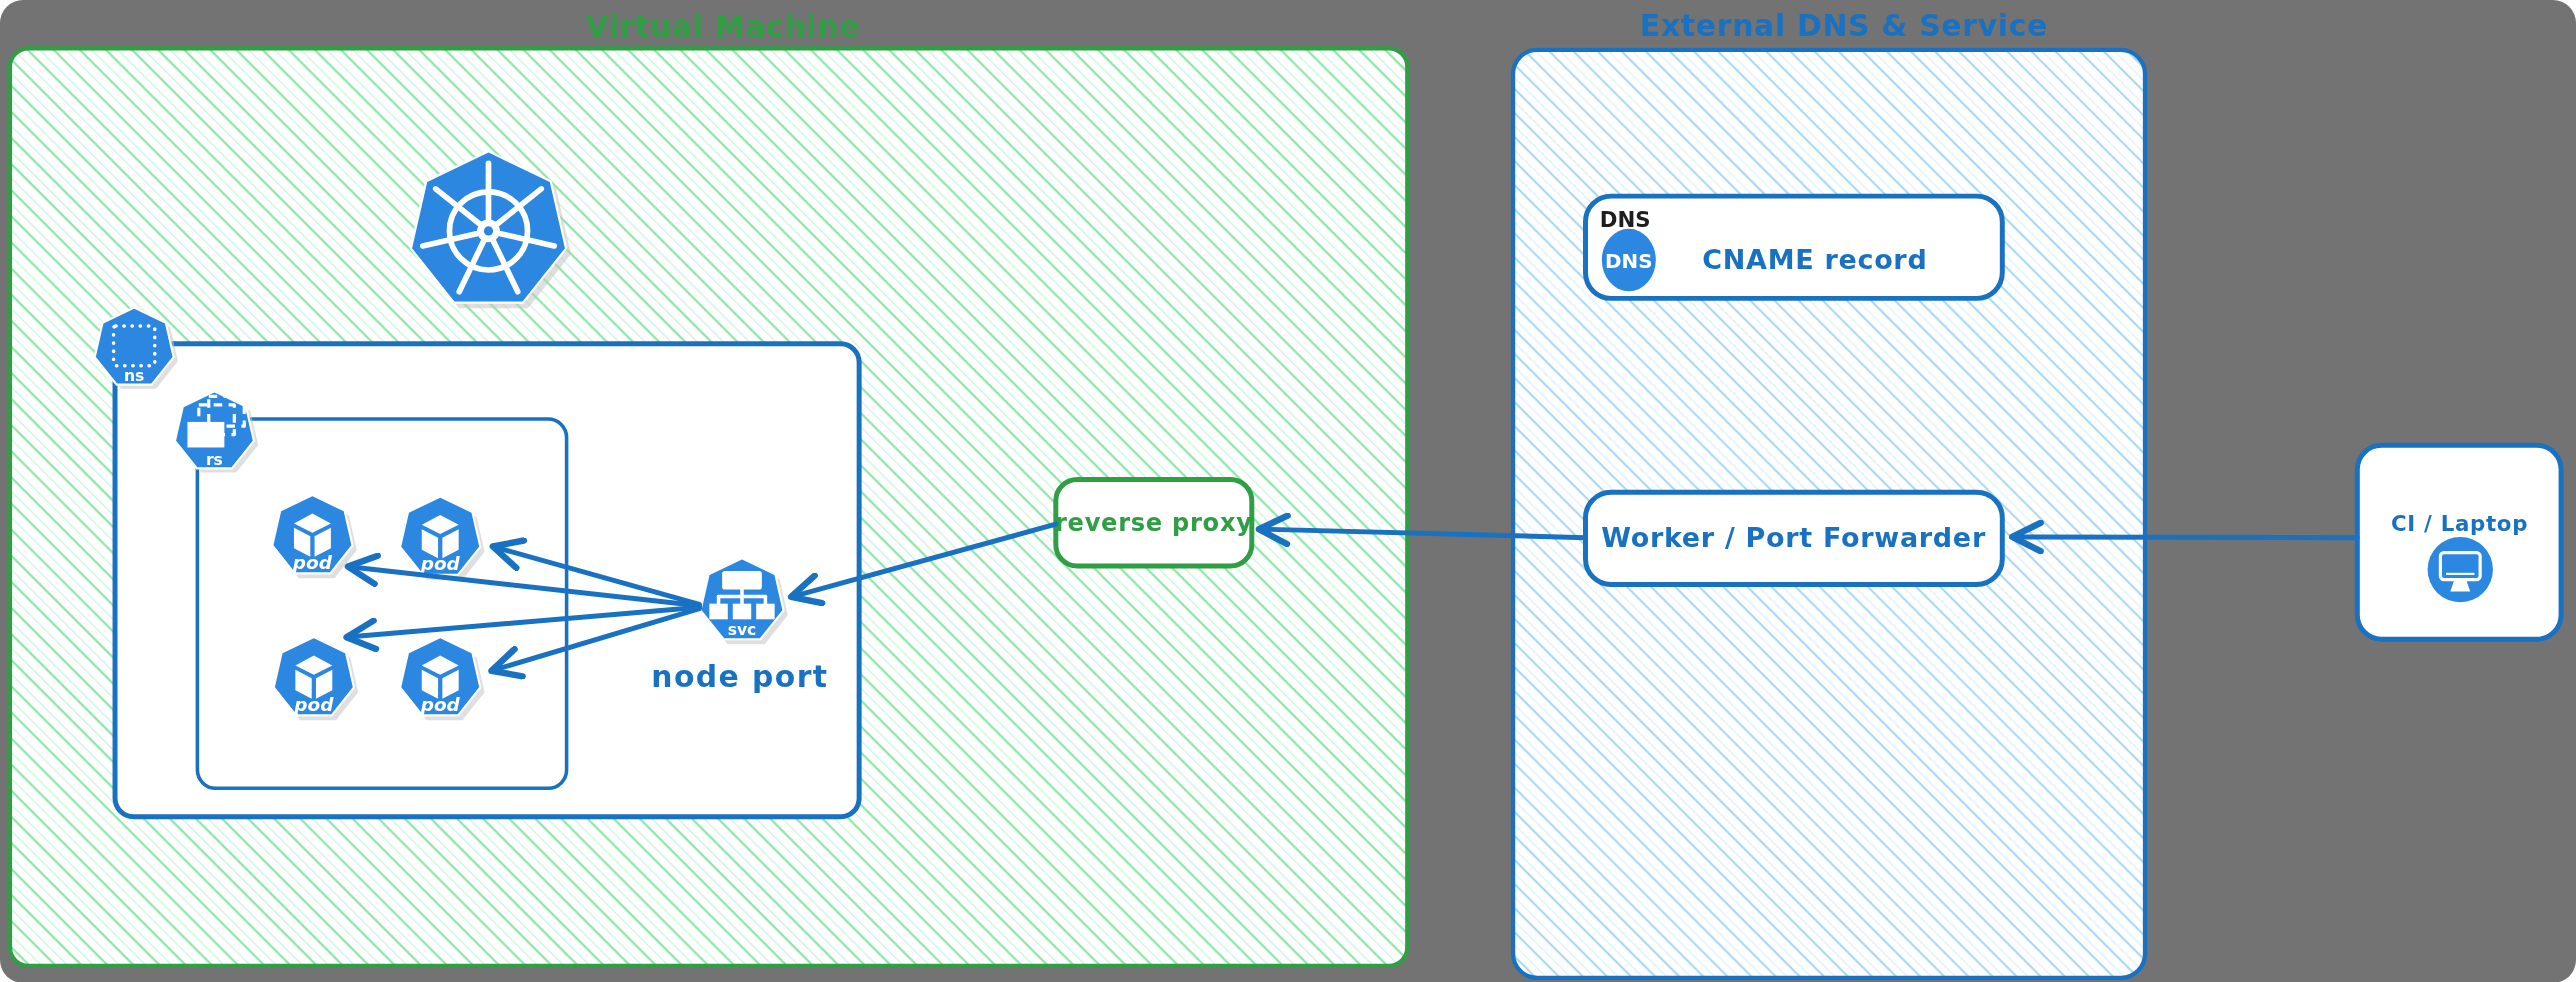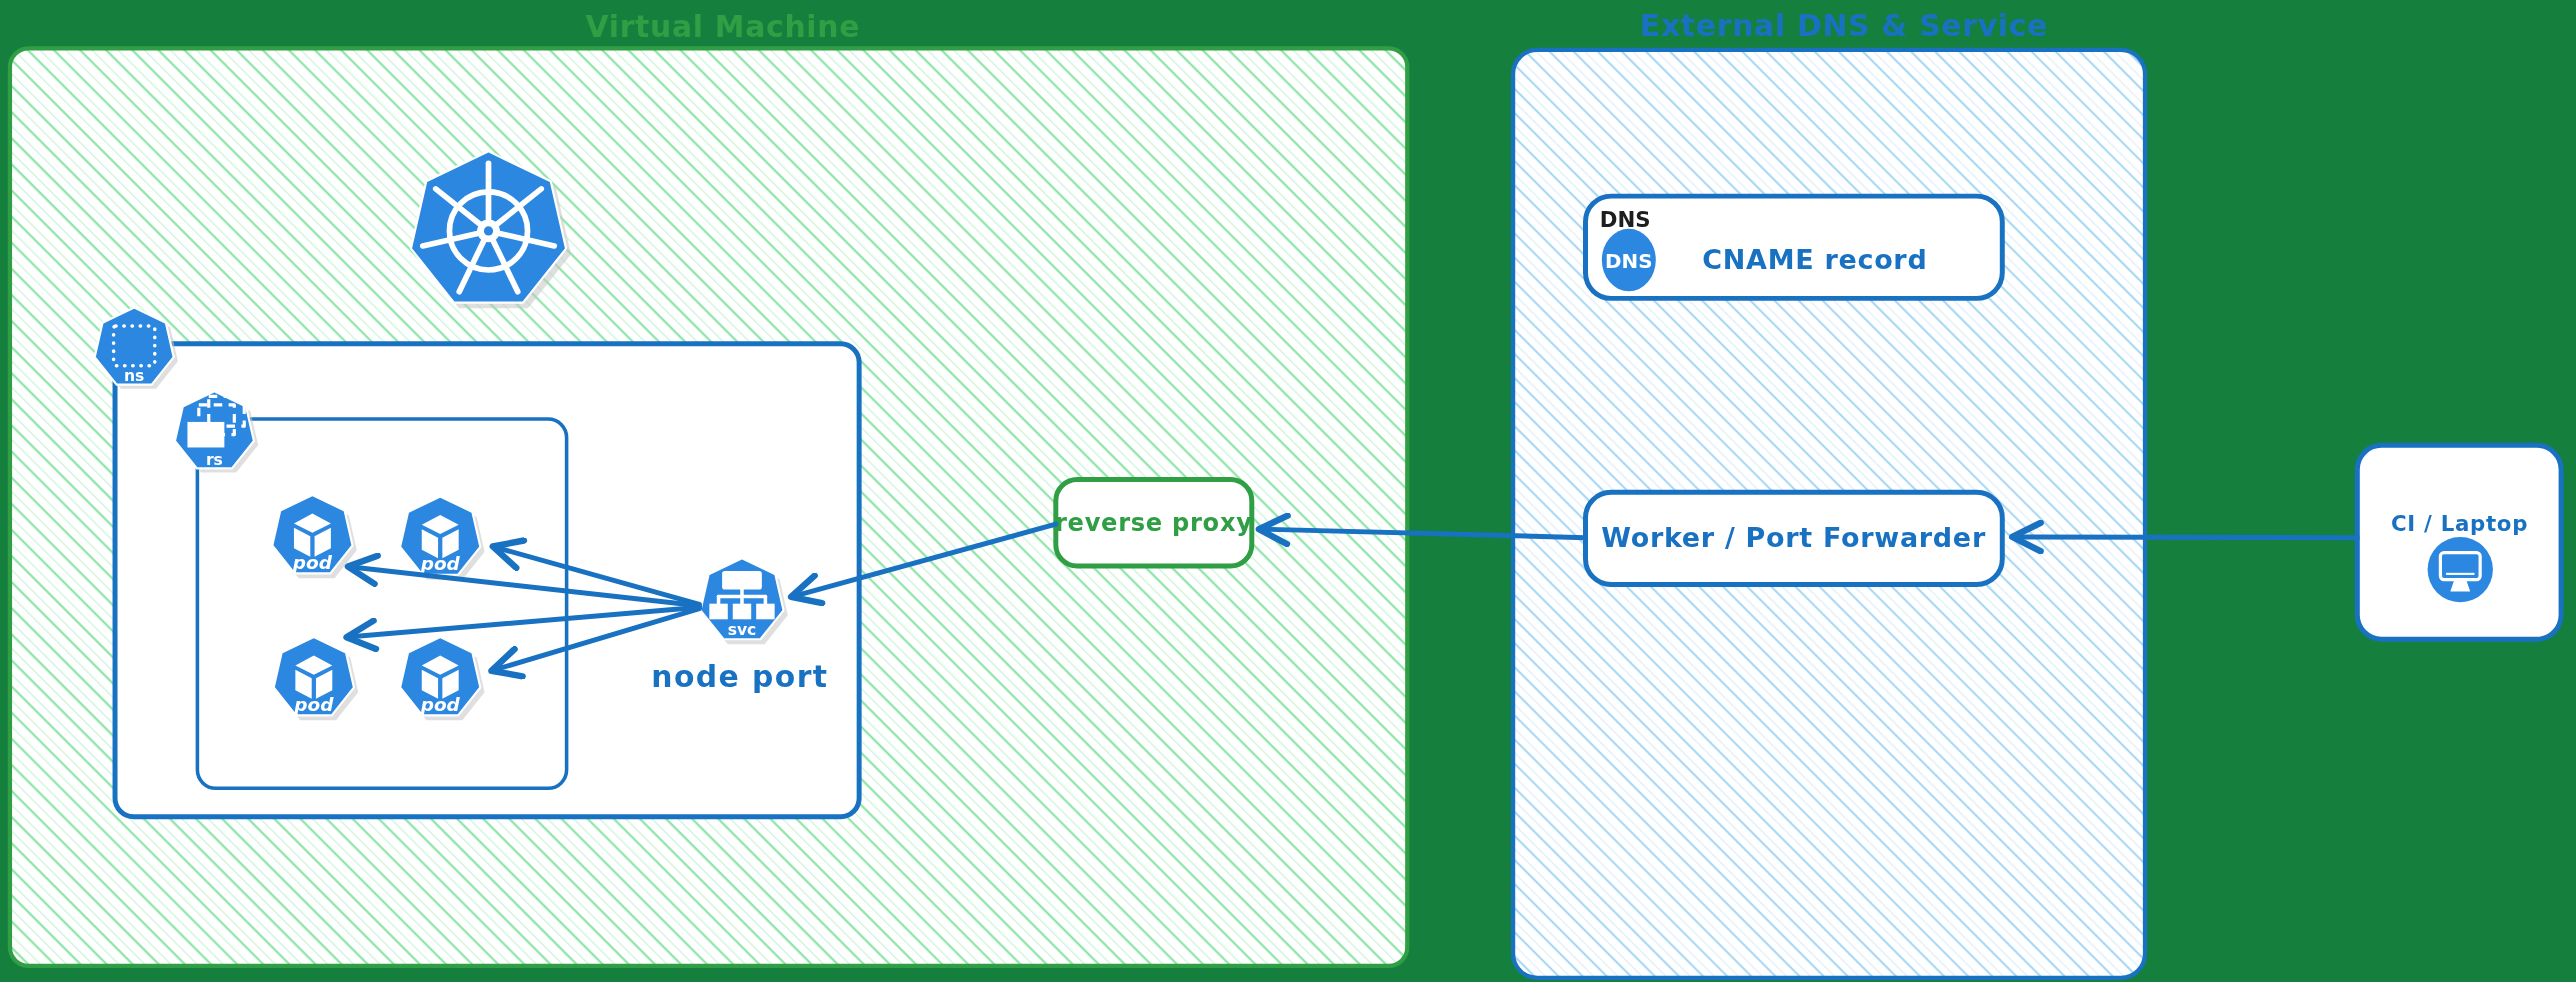"Virtual Machine" .stage { background: #15803d -> #737373; border-radius: none -> 23px }
